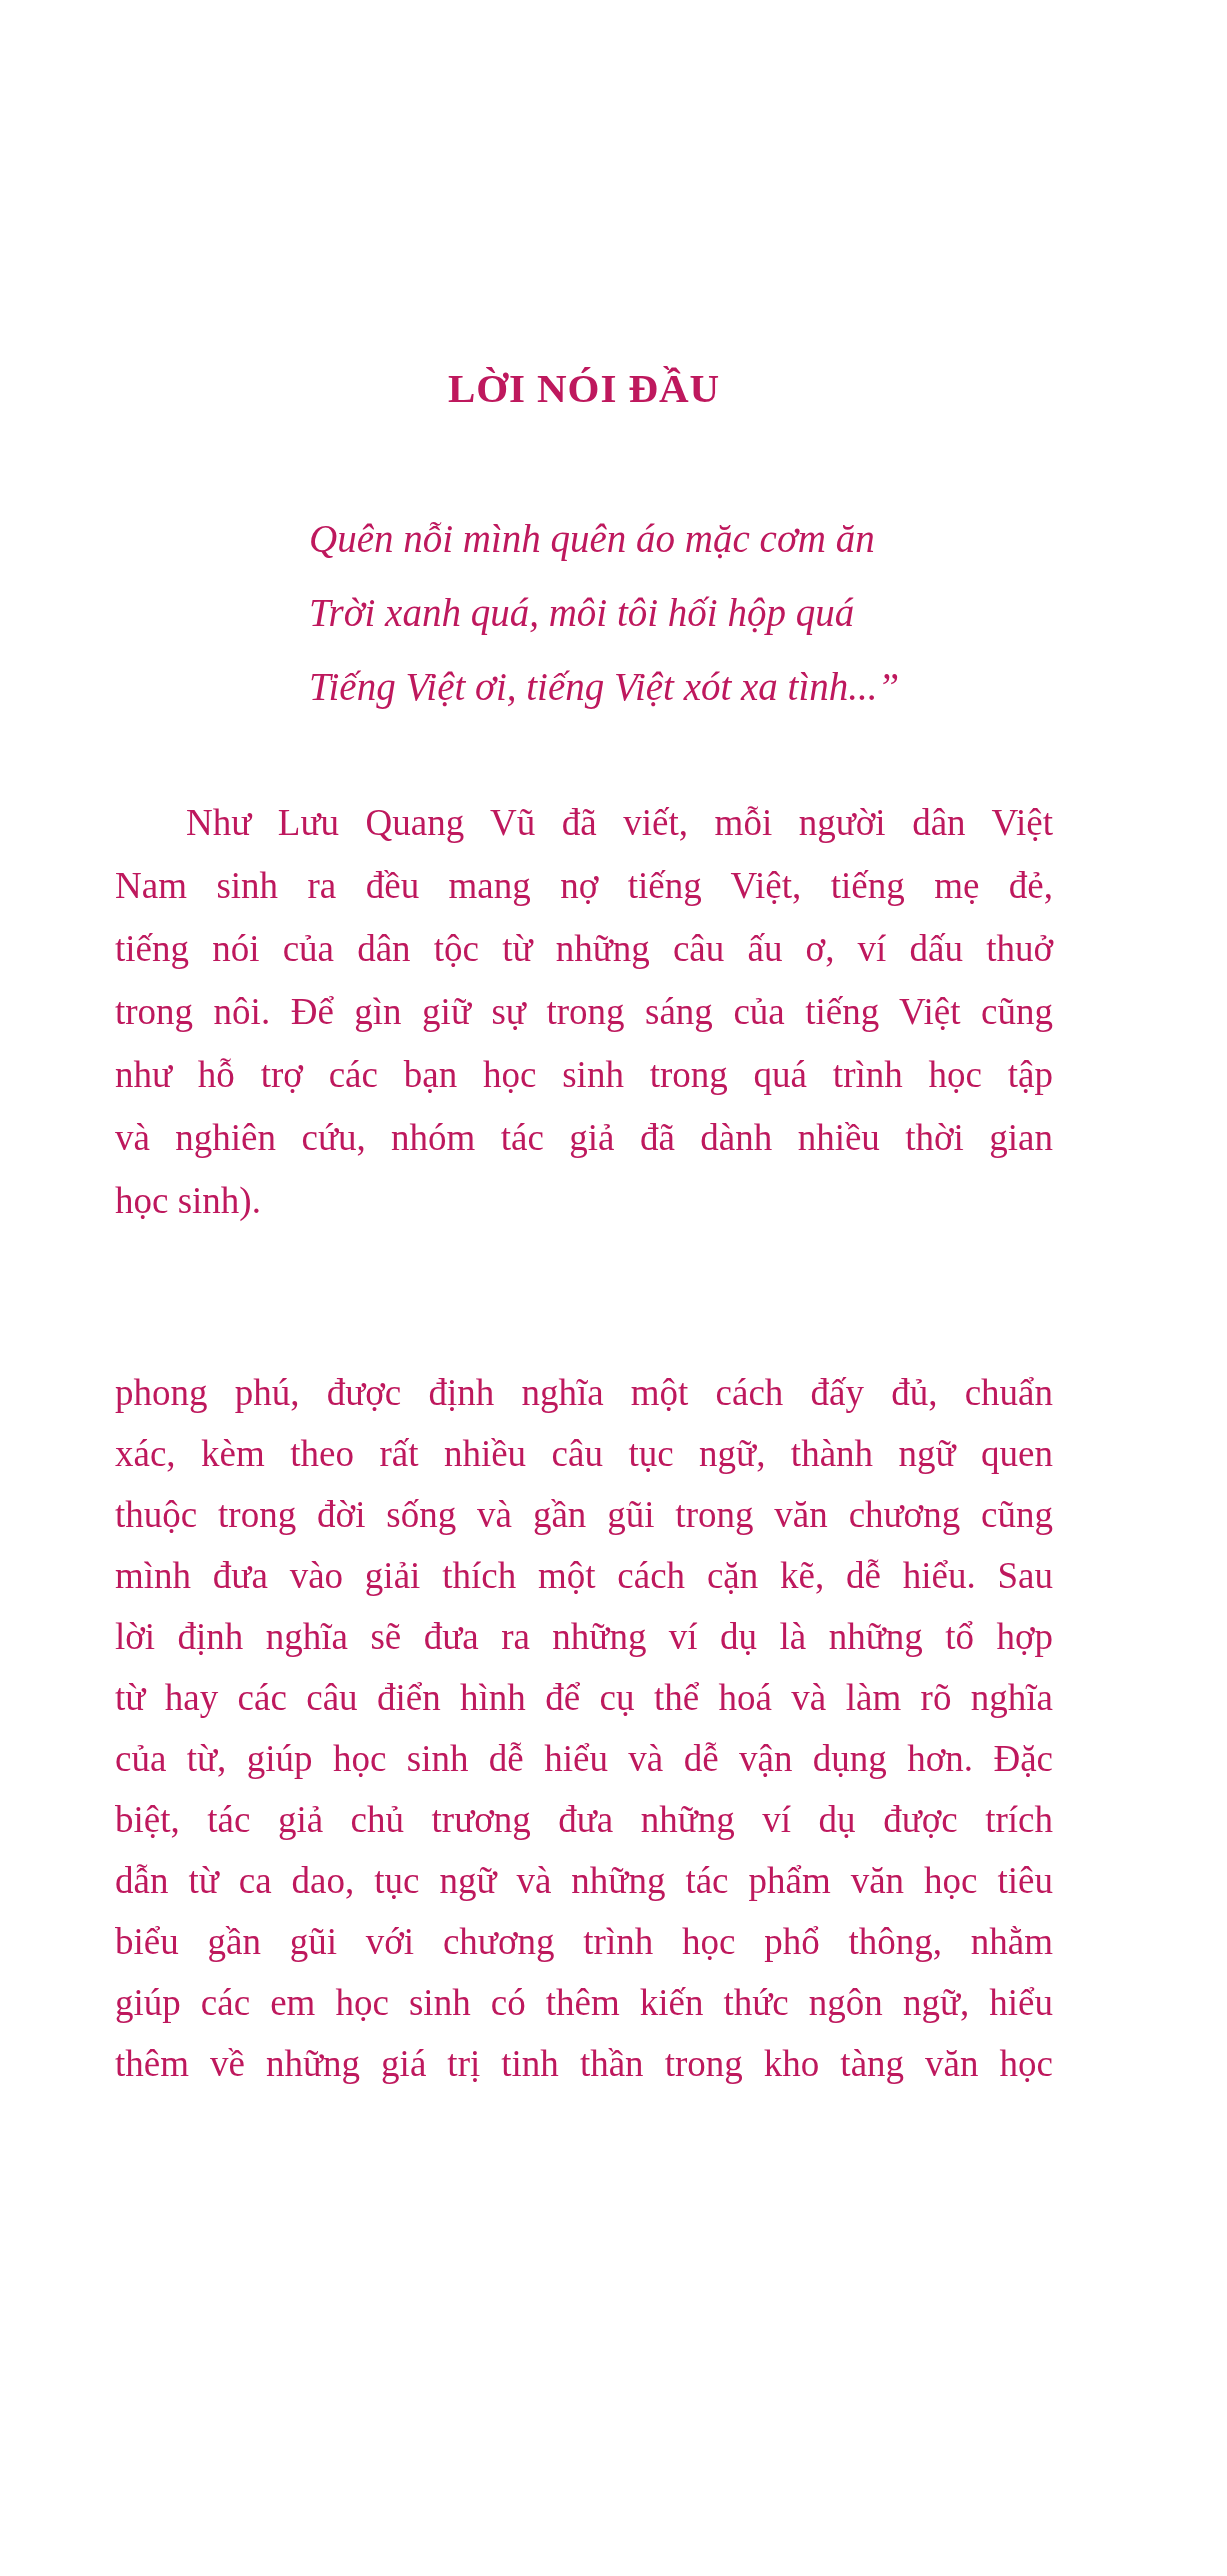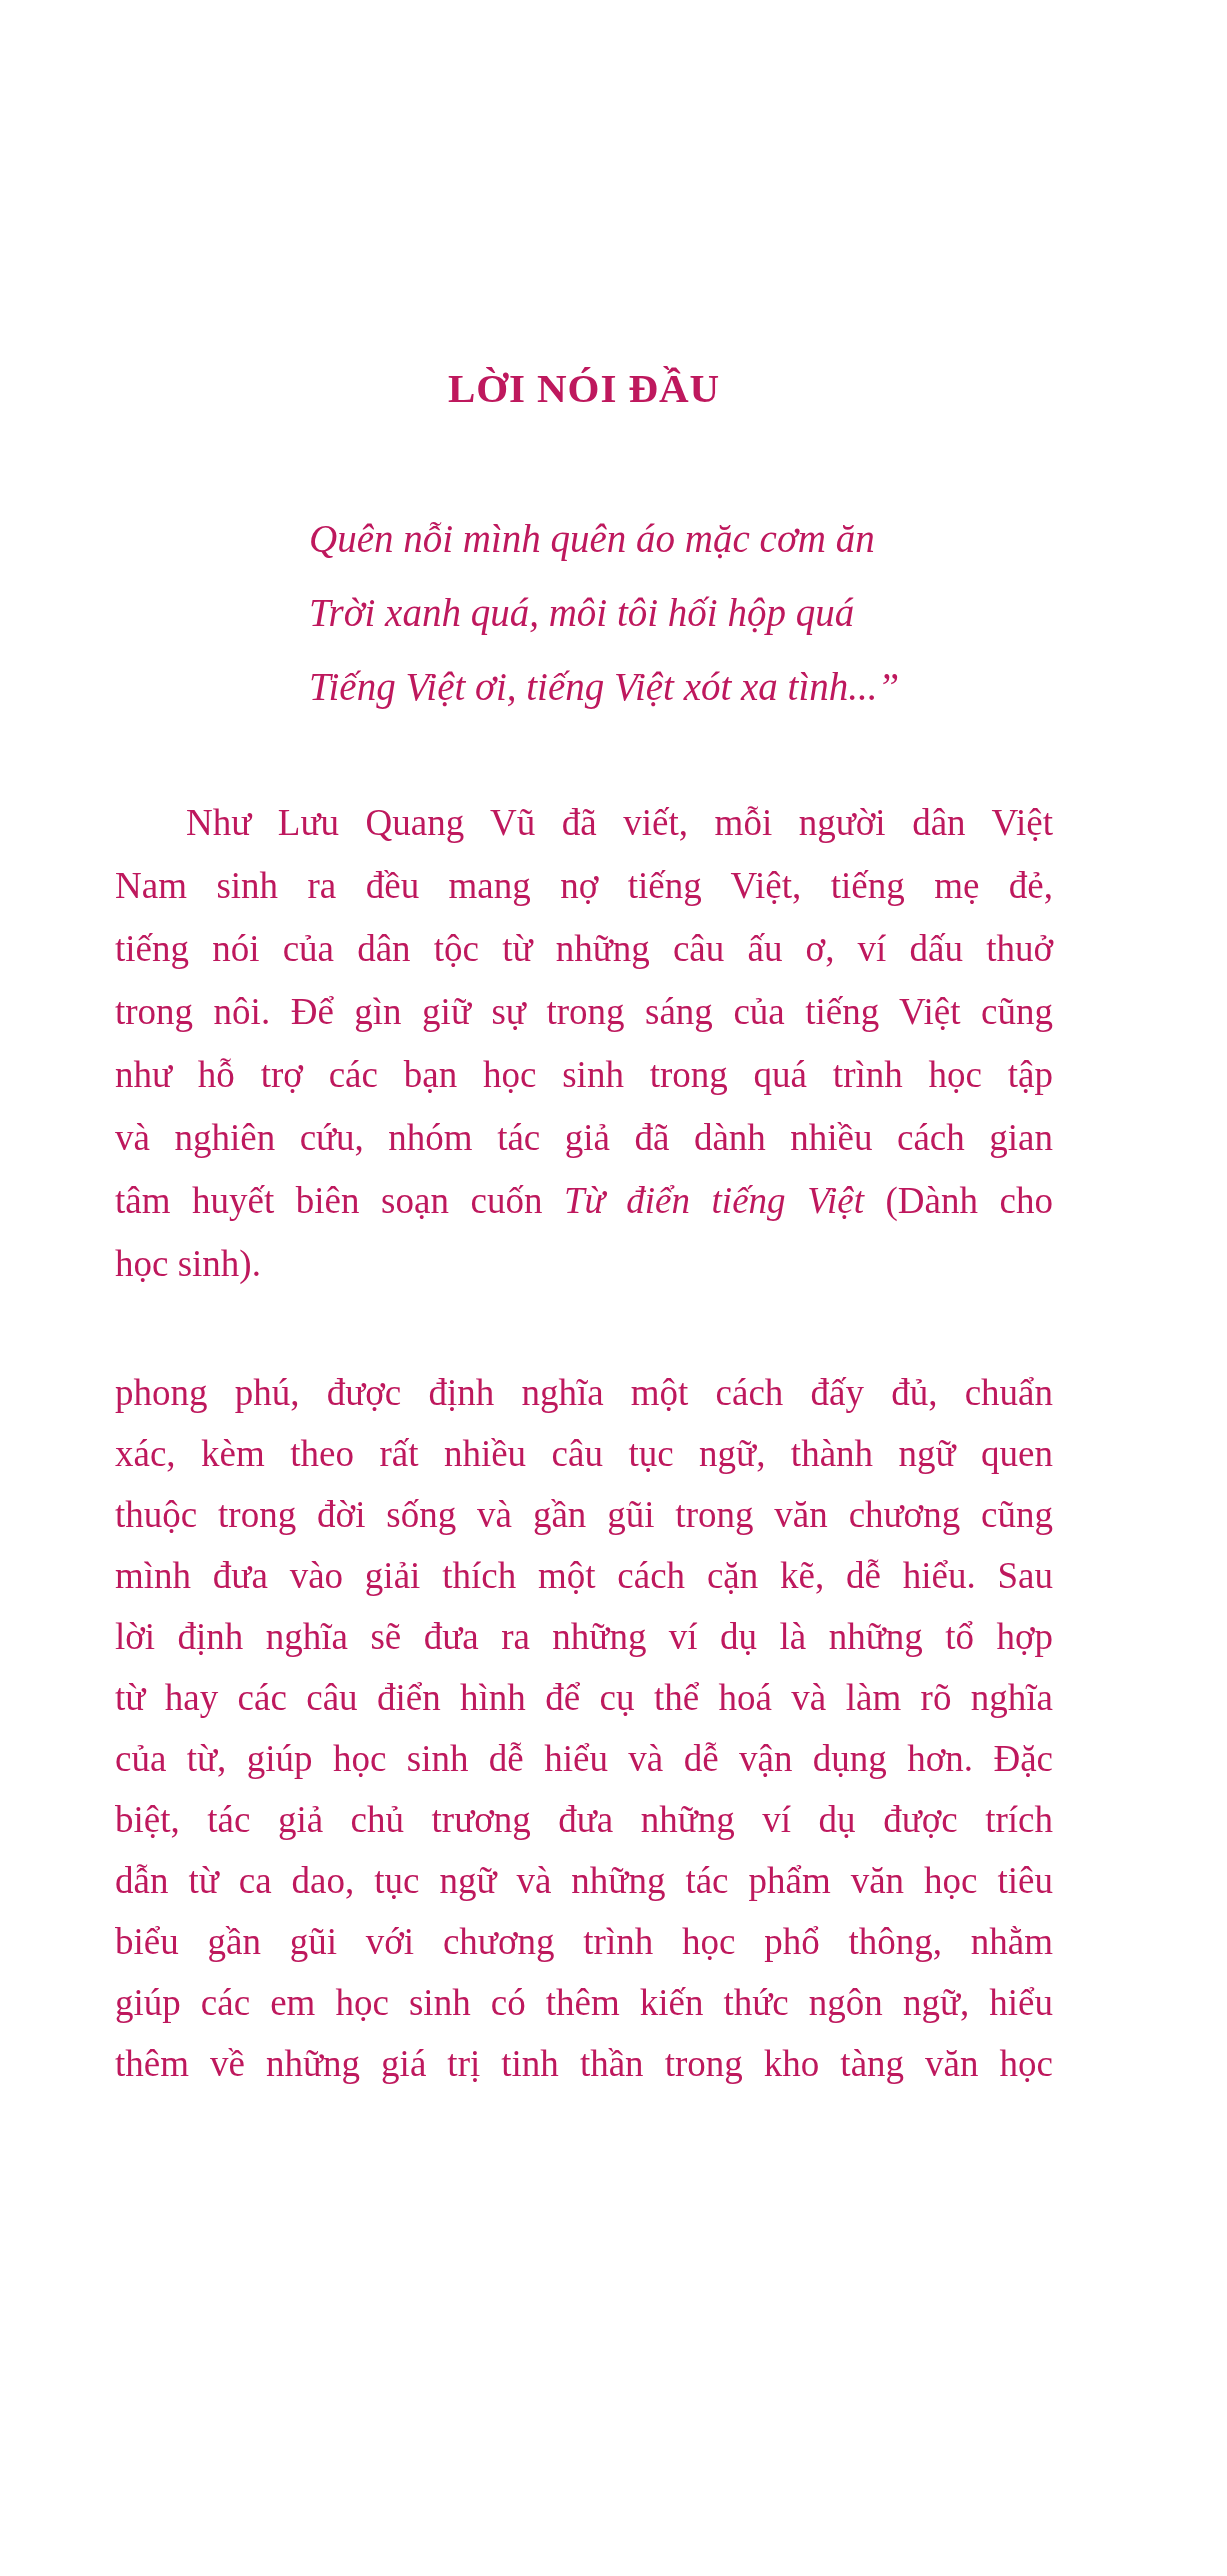"và nghiên cứu, nhóm tác" div.line { text: cách -> thời }
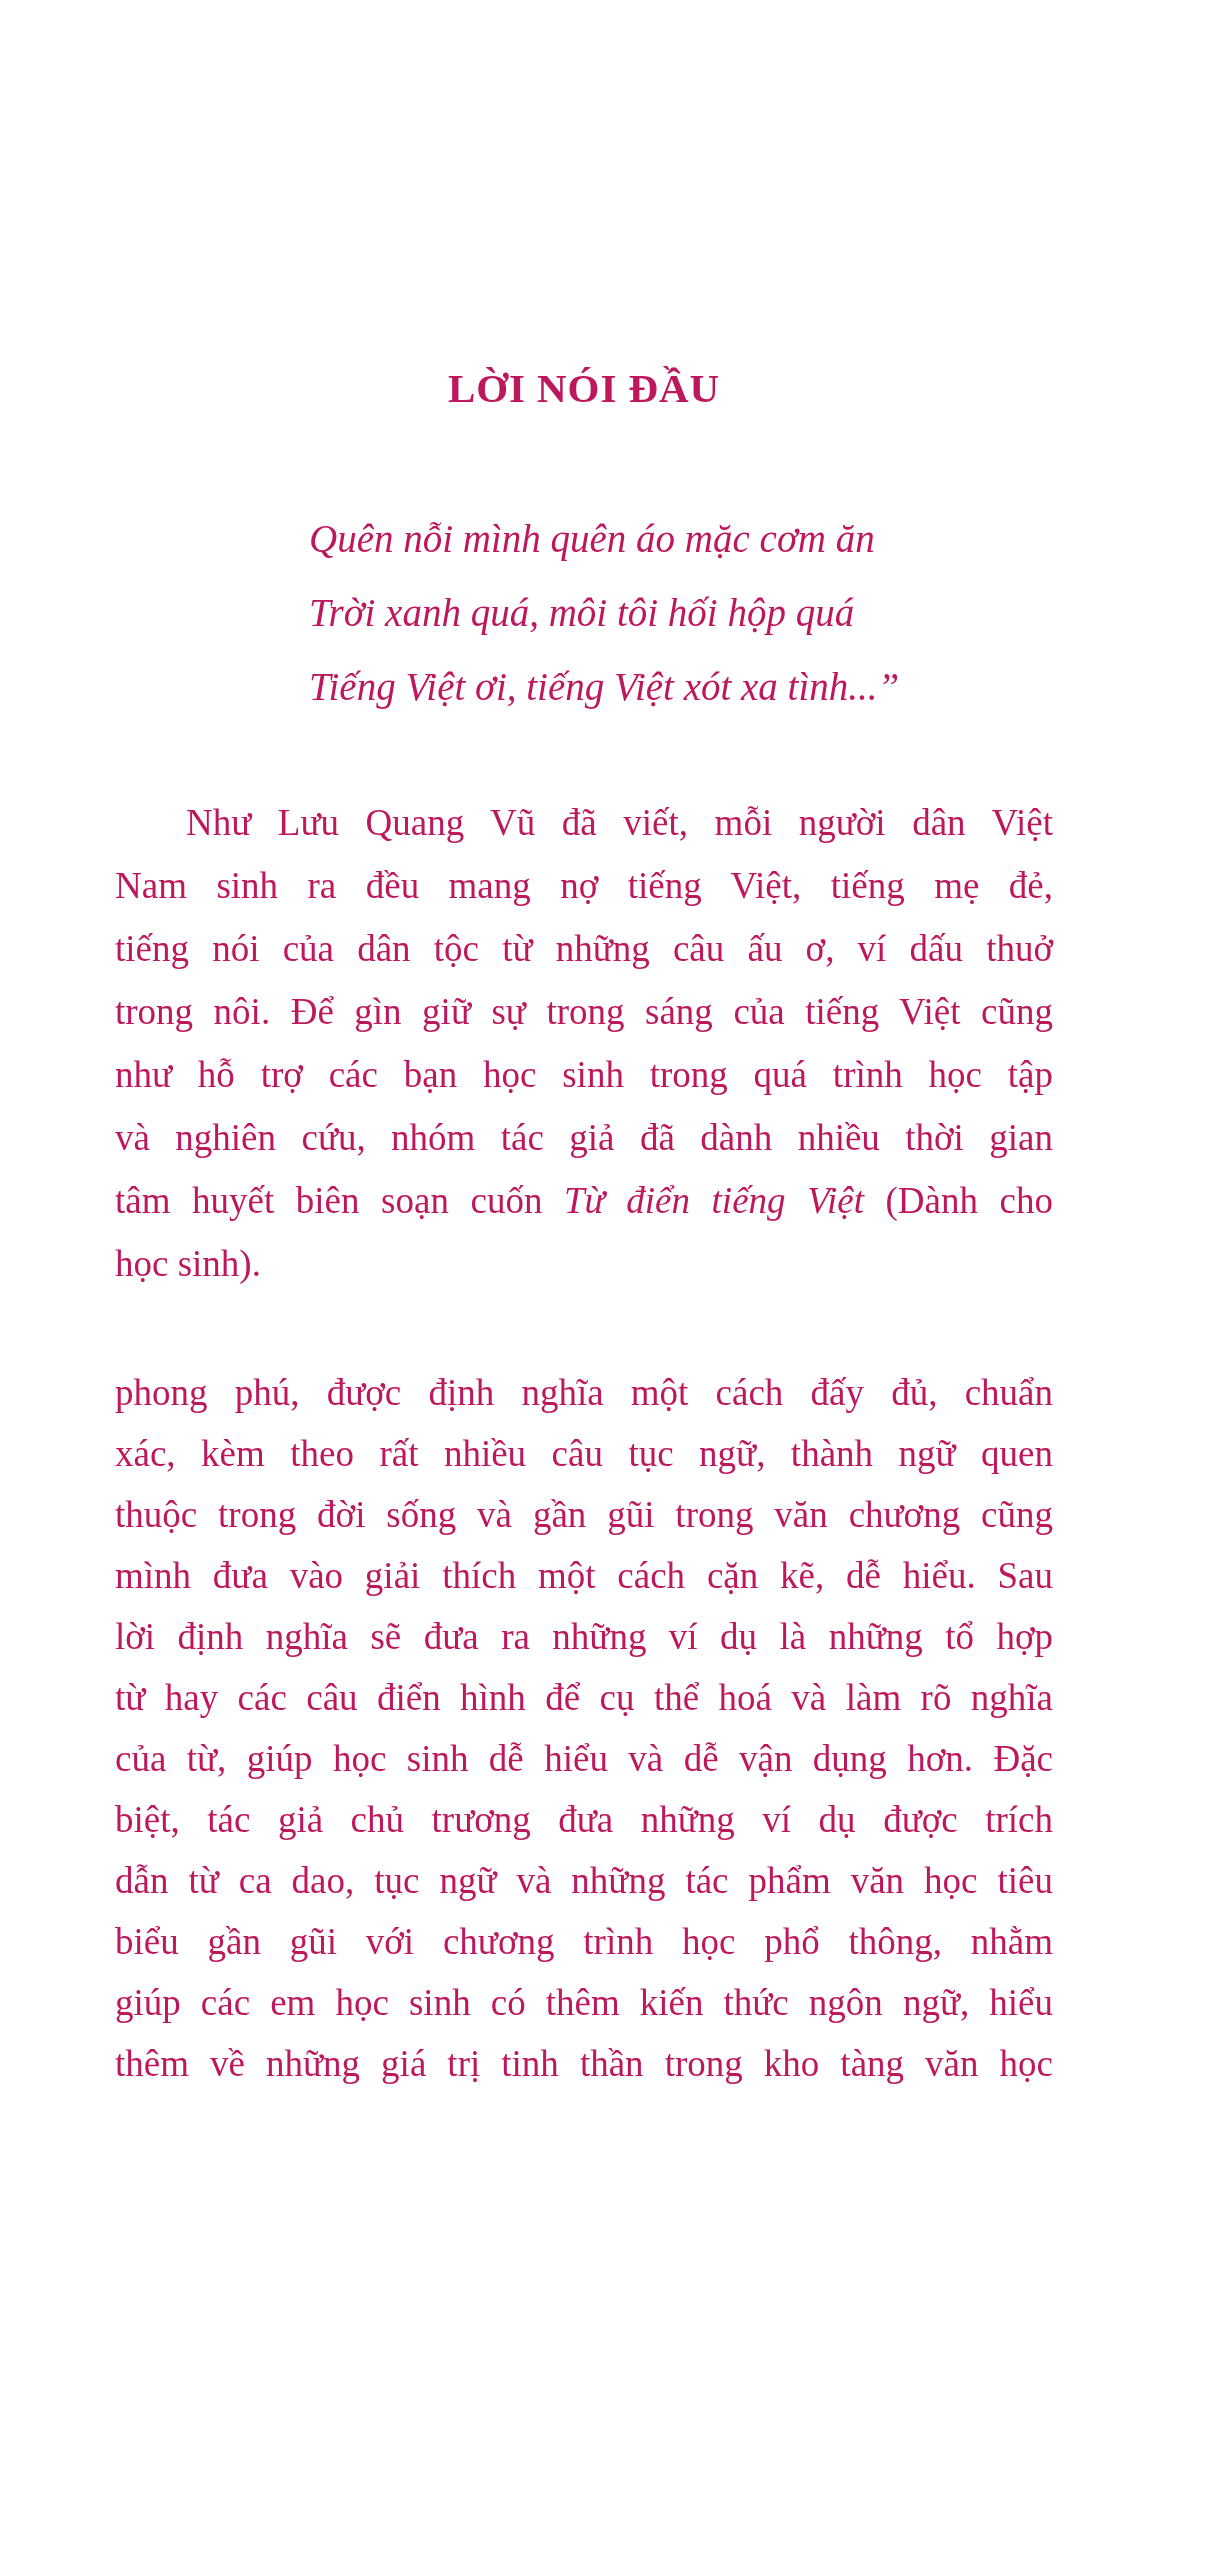"tâm huyết biên soạn cuốn" div.line { html: <div><span>tâm huyết biên soạn cuốn </span><span>Từ điển tiếng Việt</span><span> (Dành cho</span></div> -> none }
